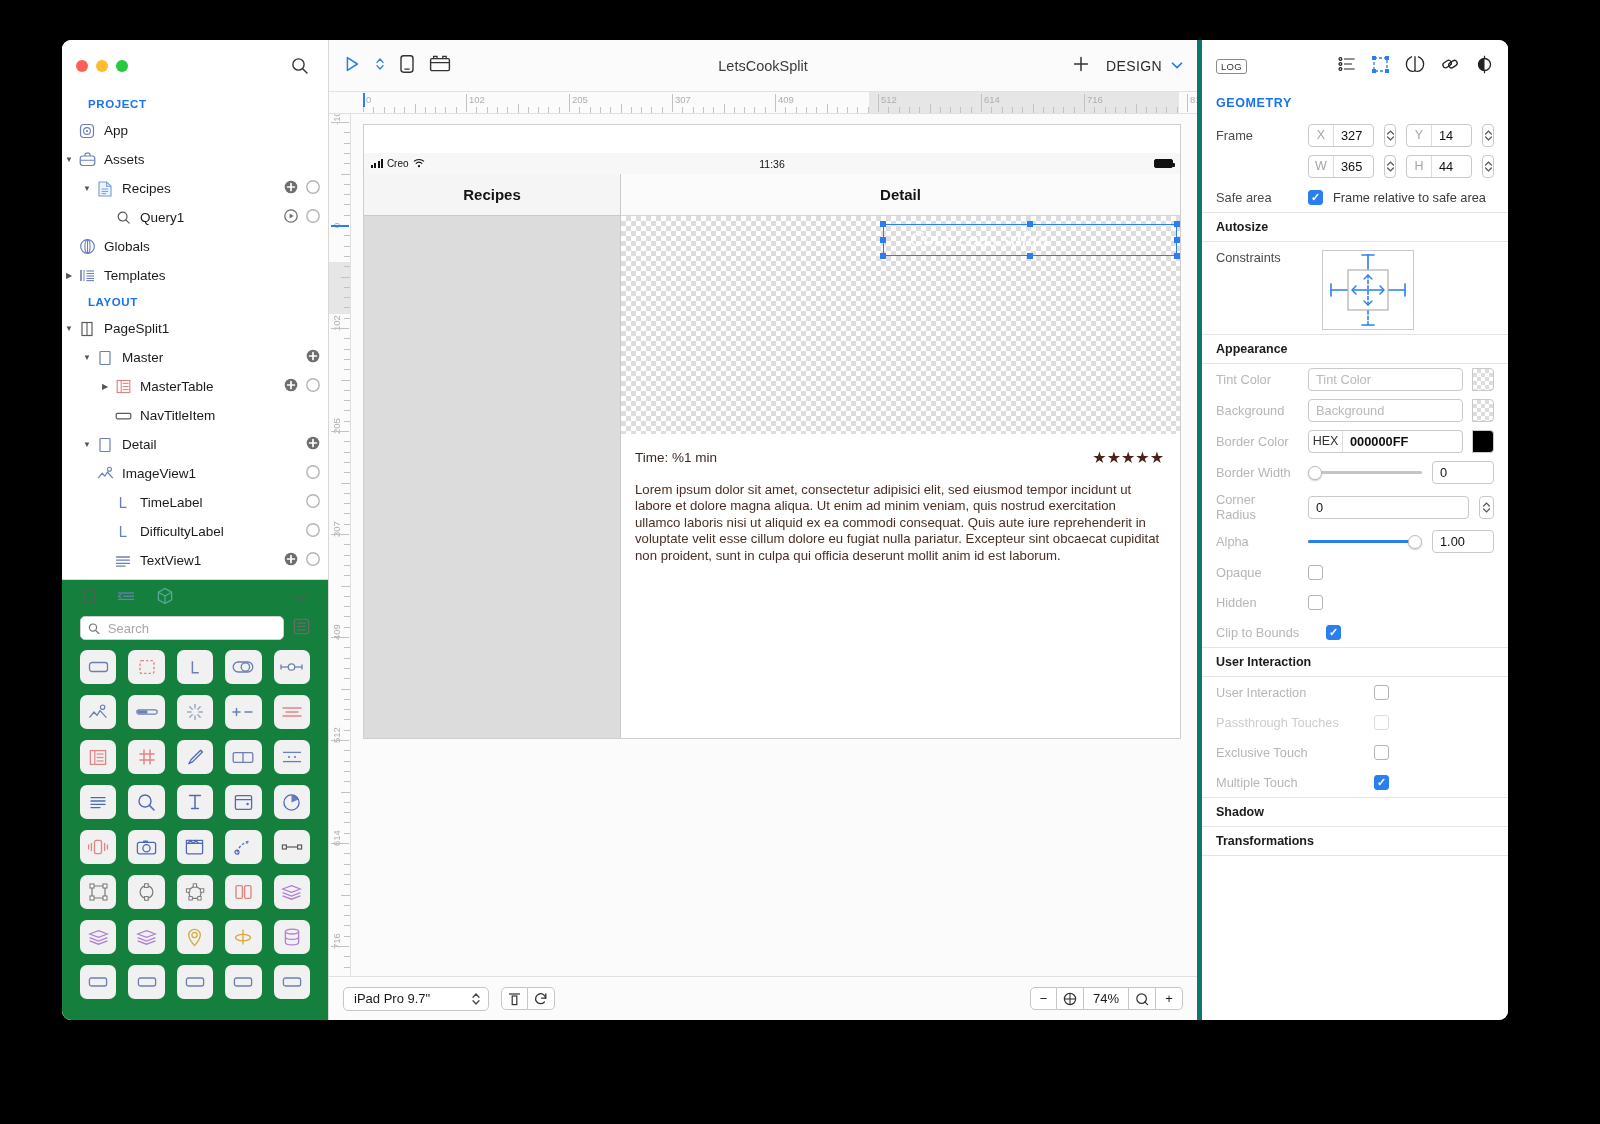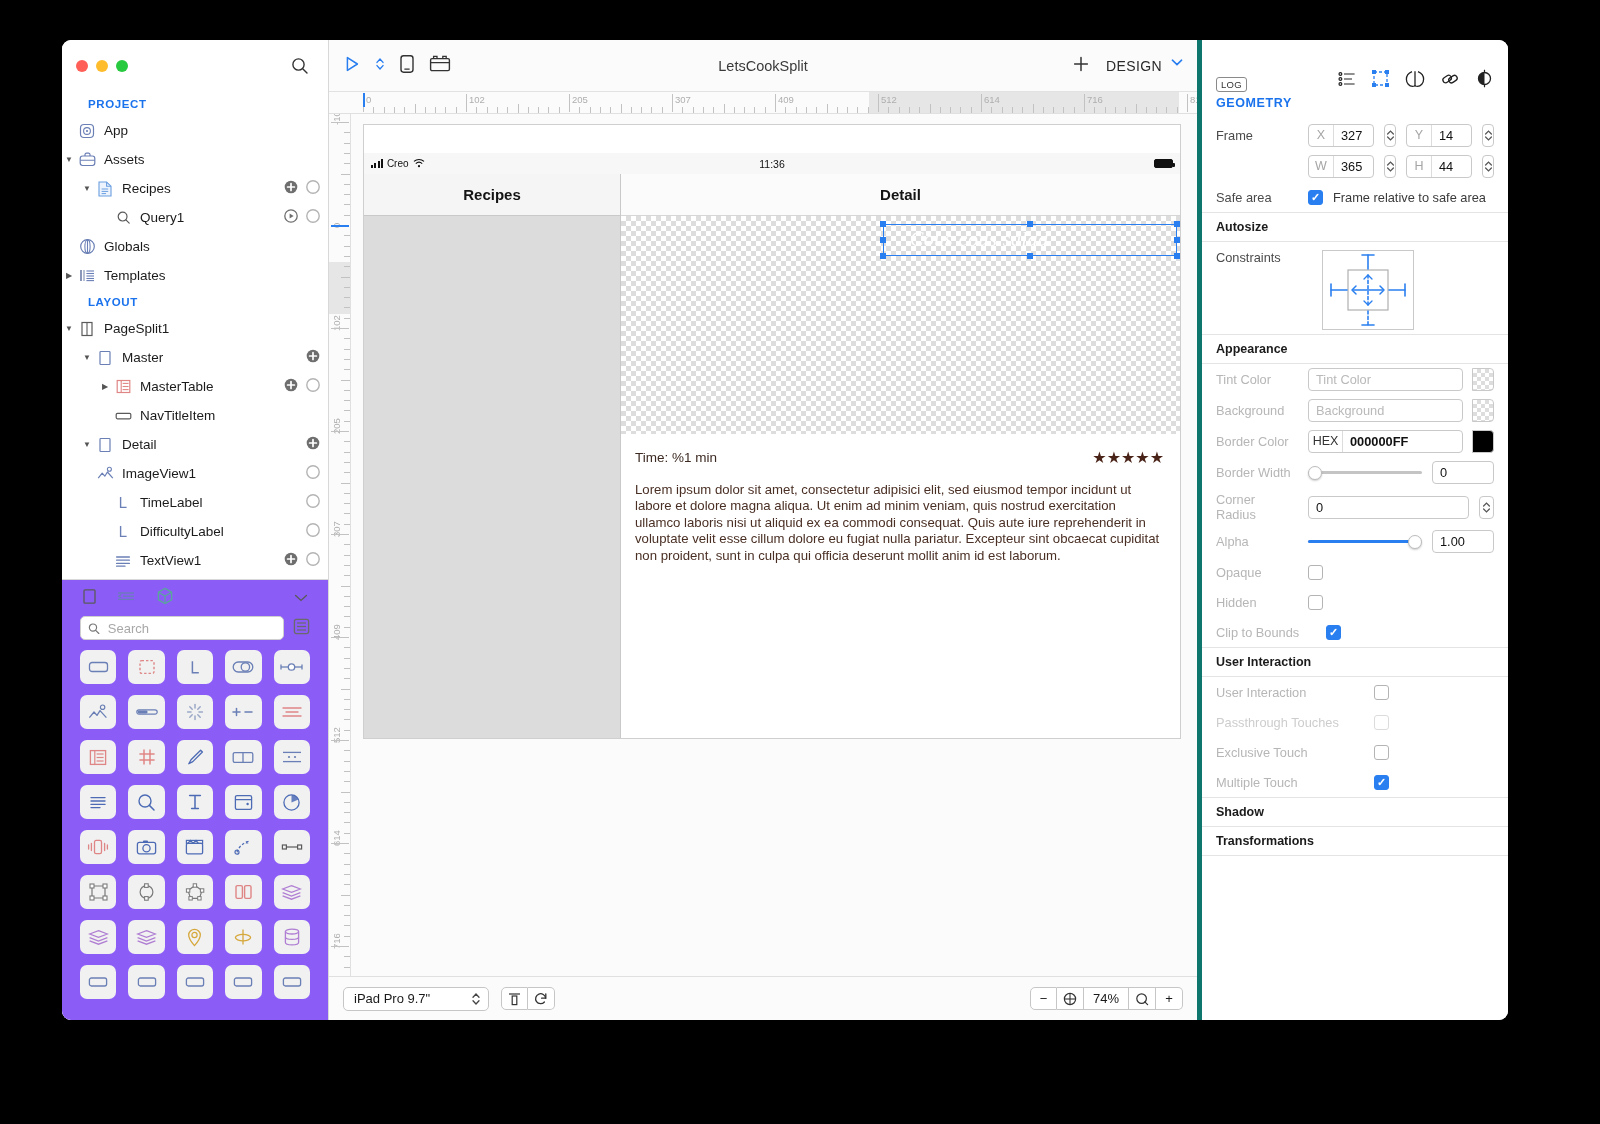"DESIGN" .design-sel { align-items: none -> center }
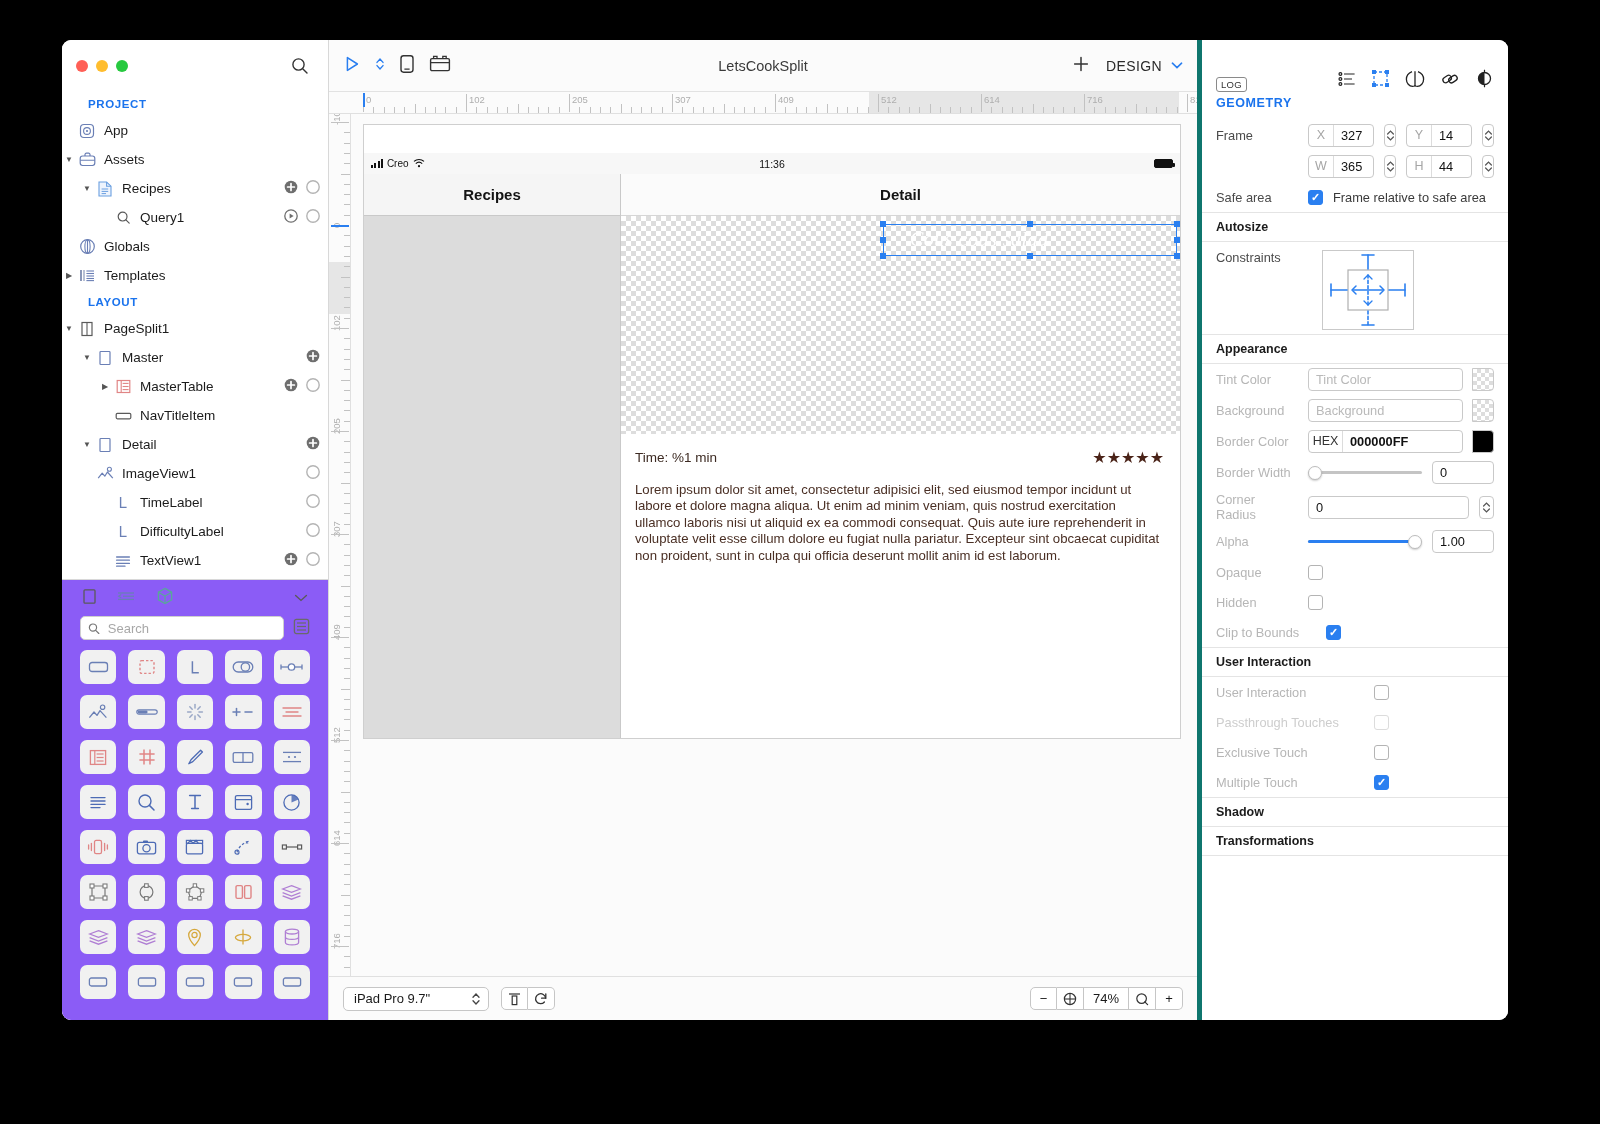"LOG" .insp-top { align-items: flex-end -> center }
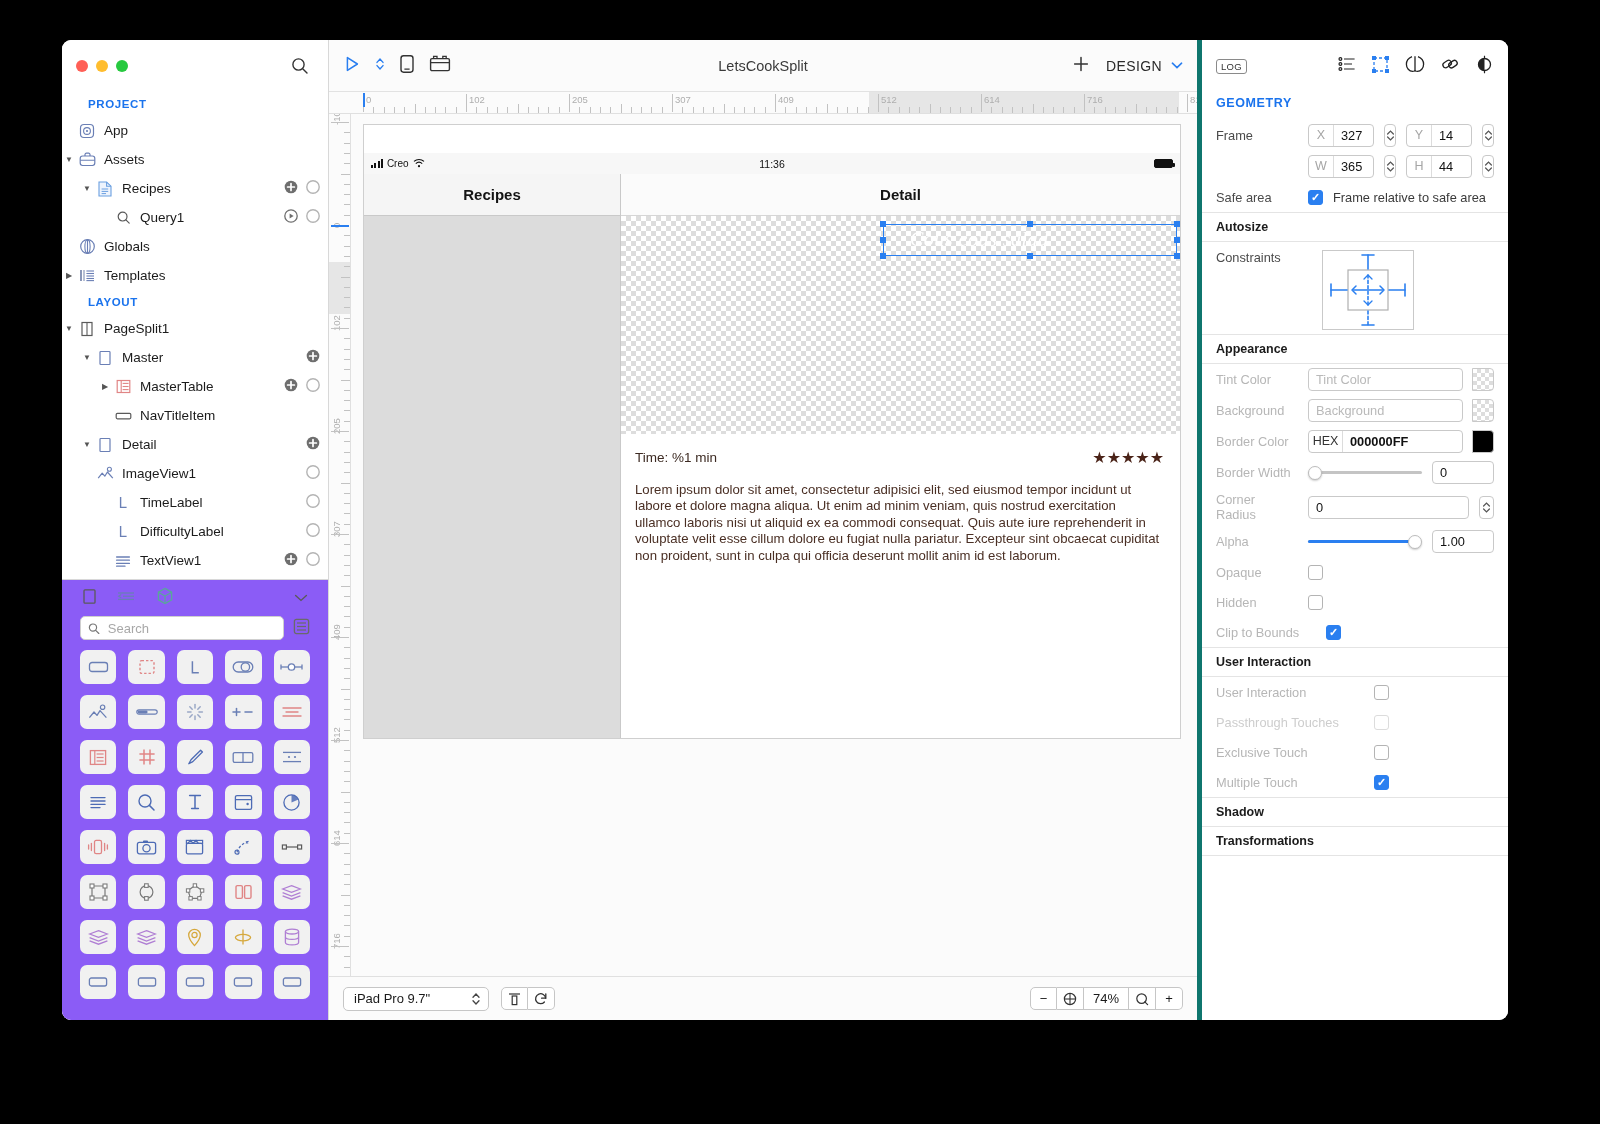"Search" .palette { background: #8b5cf6 -> #15803d }
